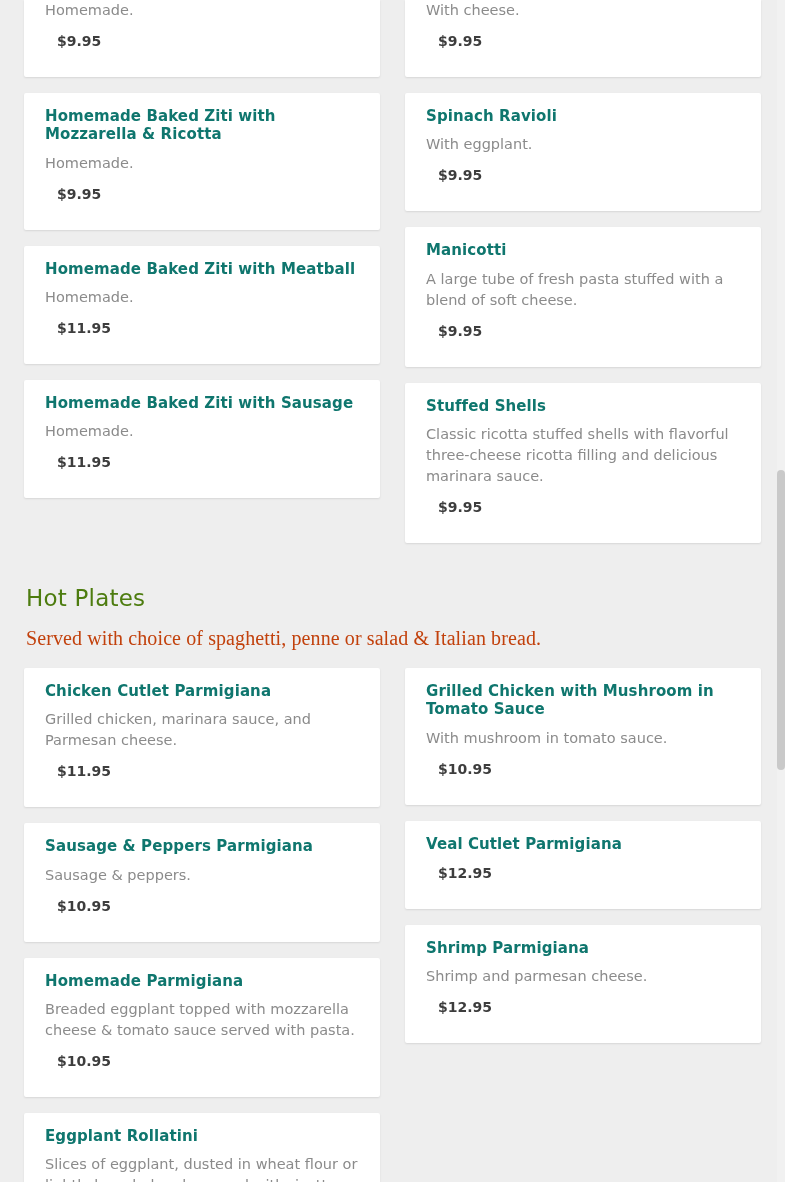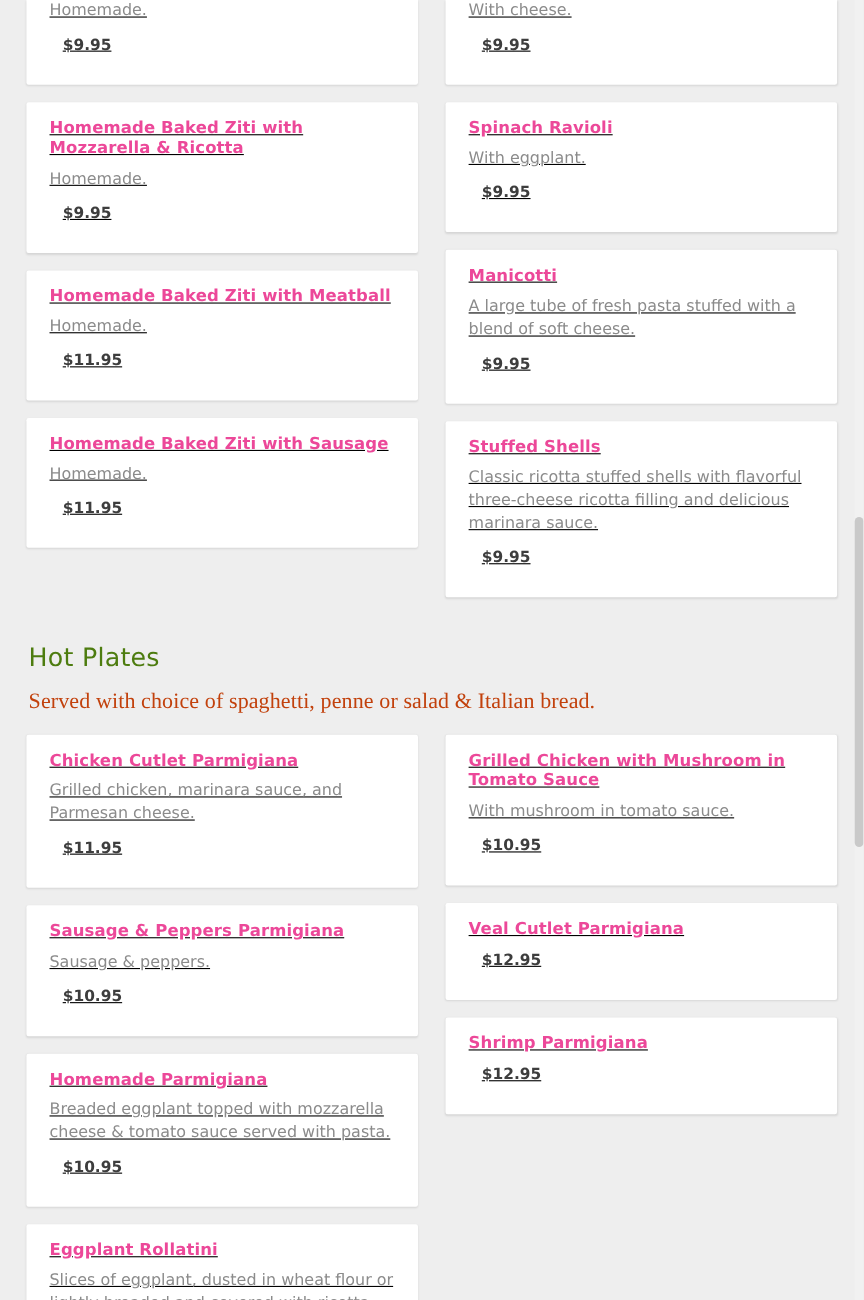"Homemade." .menu-grid { text-decoration: underline -> none }
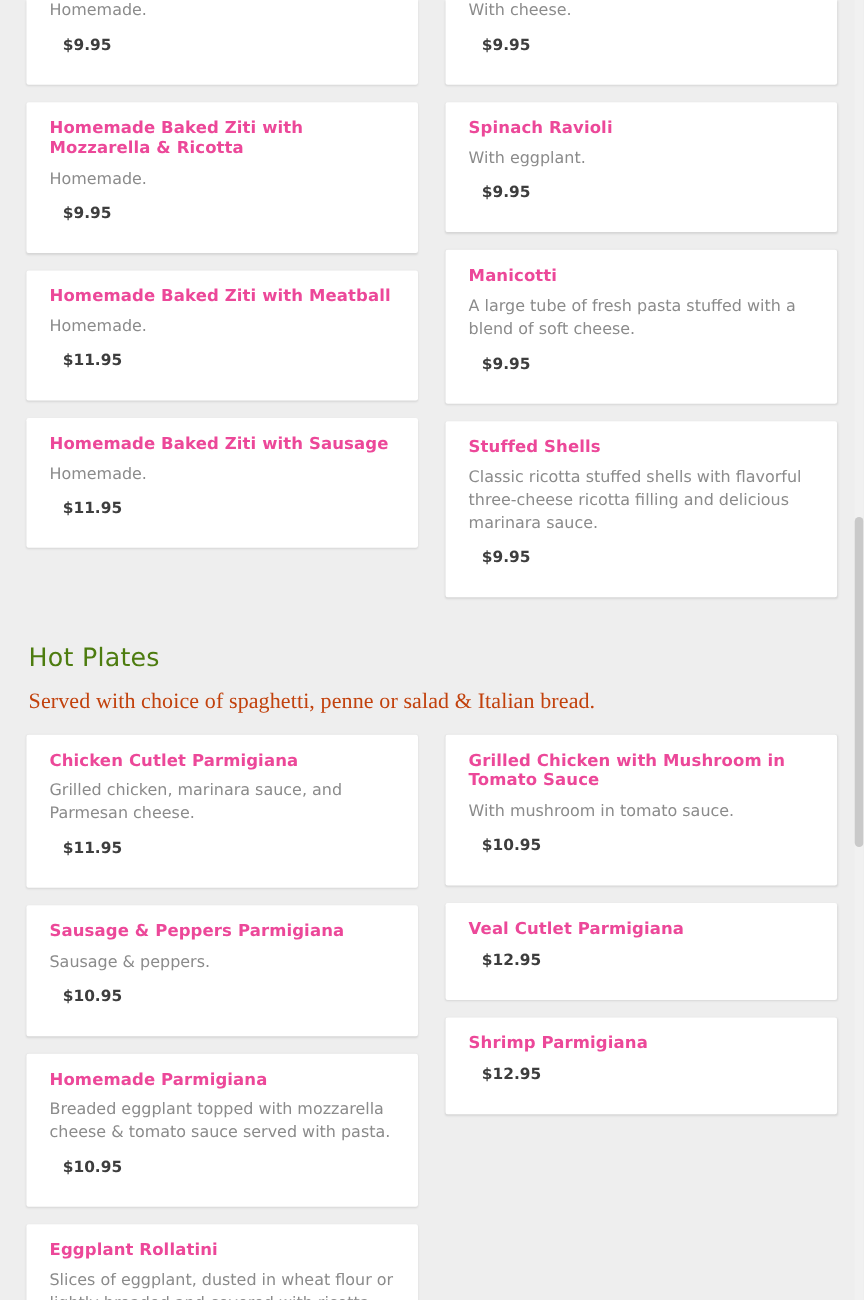"Homemade Baked Ziti with Mozzarella" .item-name { color: #ec4899 -> #0f766e }
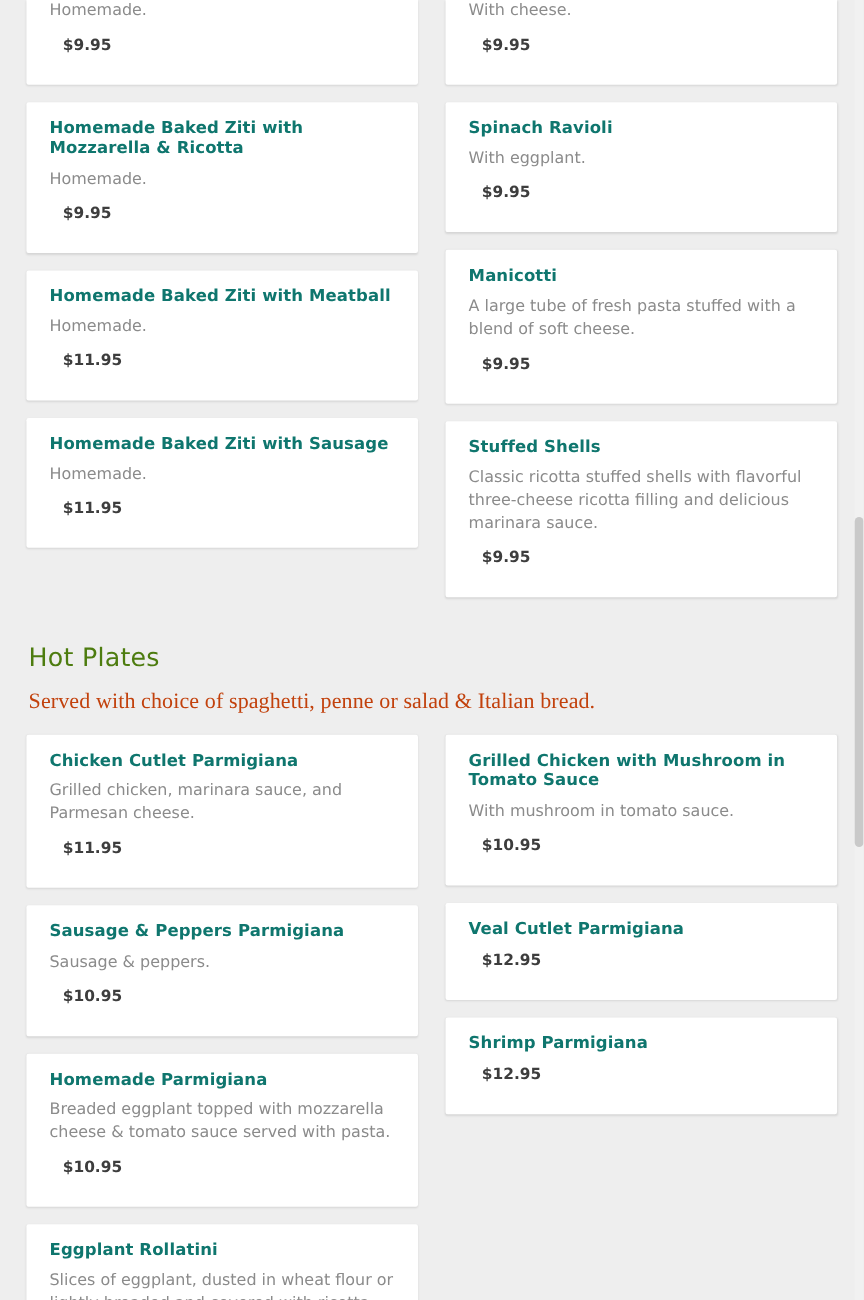"Shrimp and parmesan cheese." div.item-desc { html: none -> <div>Shrimp and parmesan cheese.</div> }
